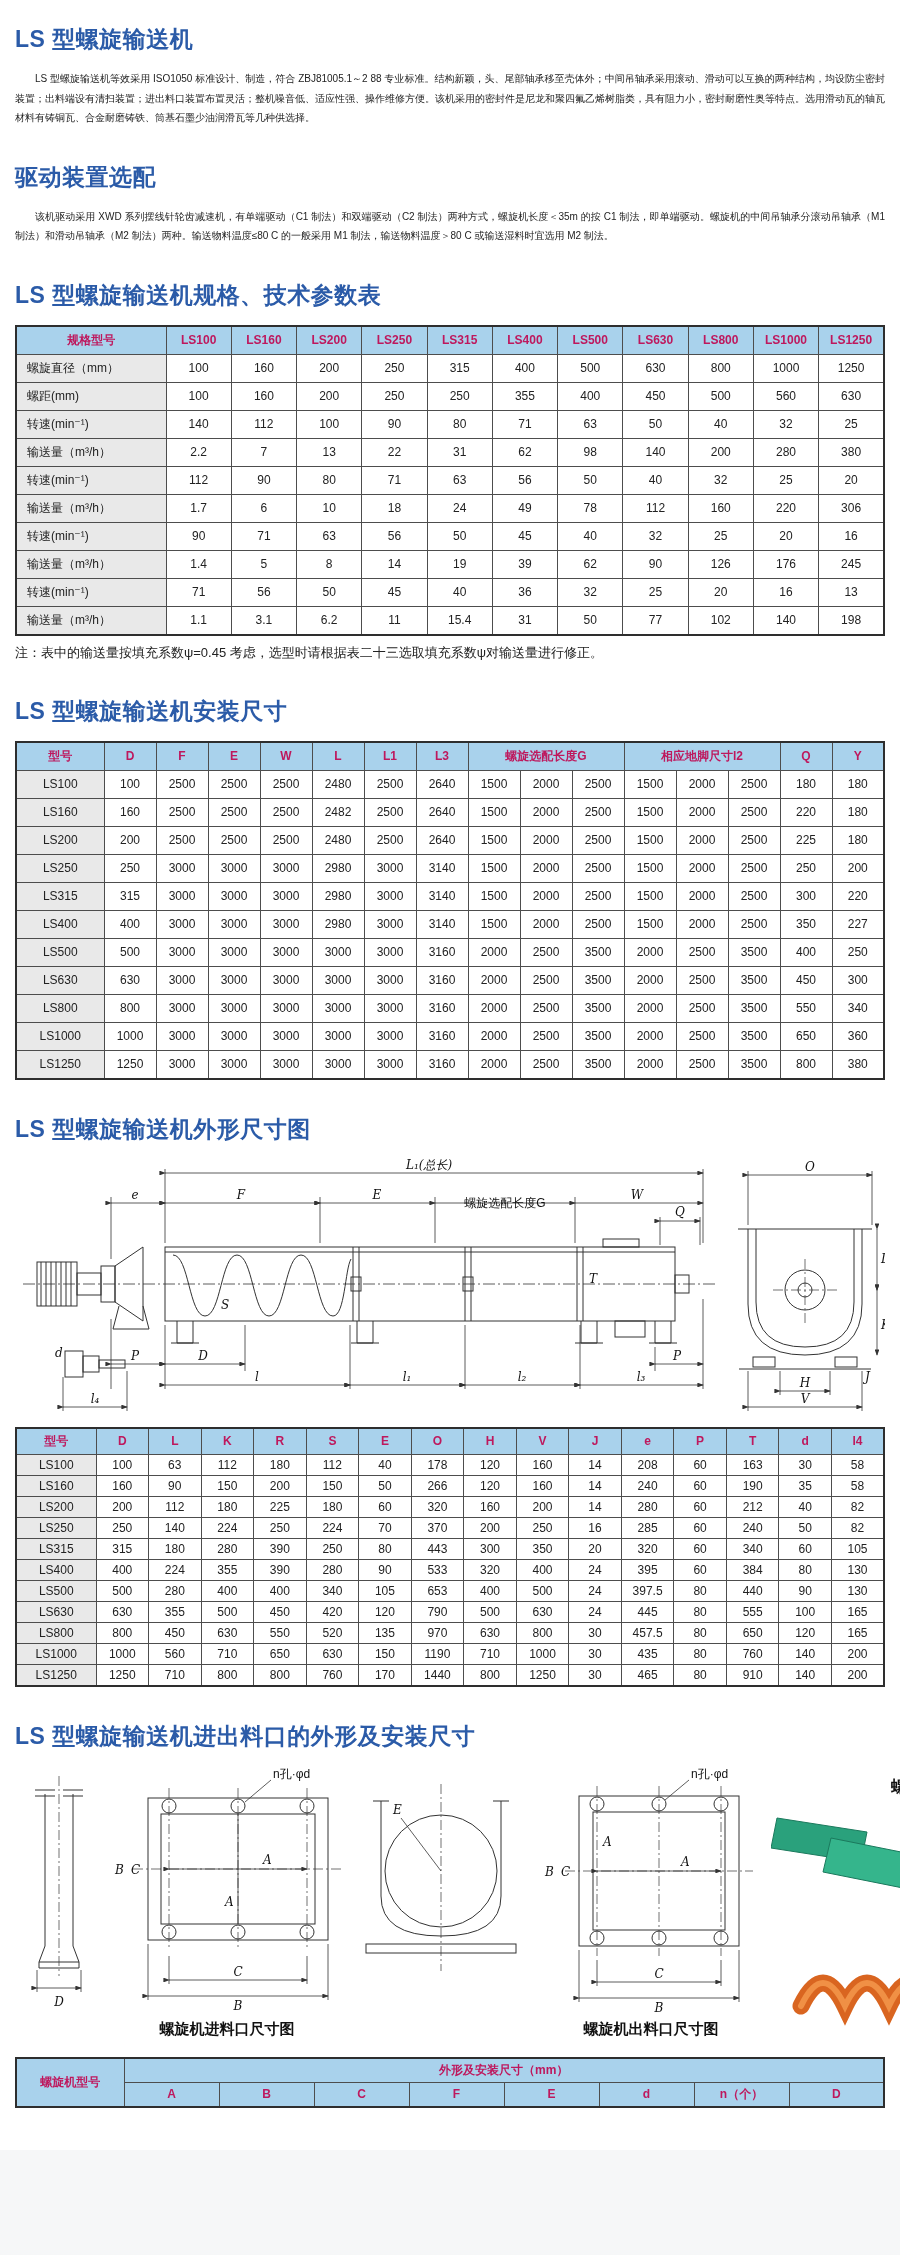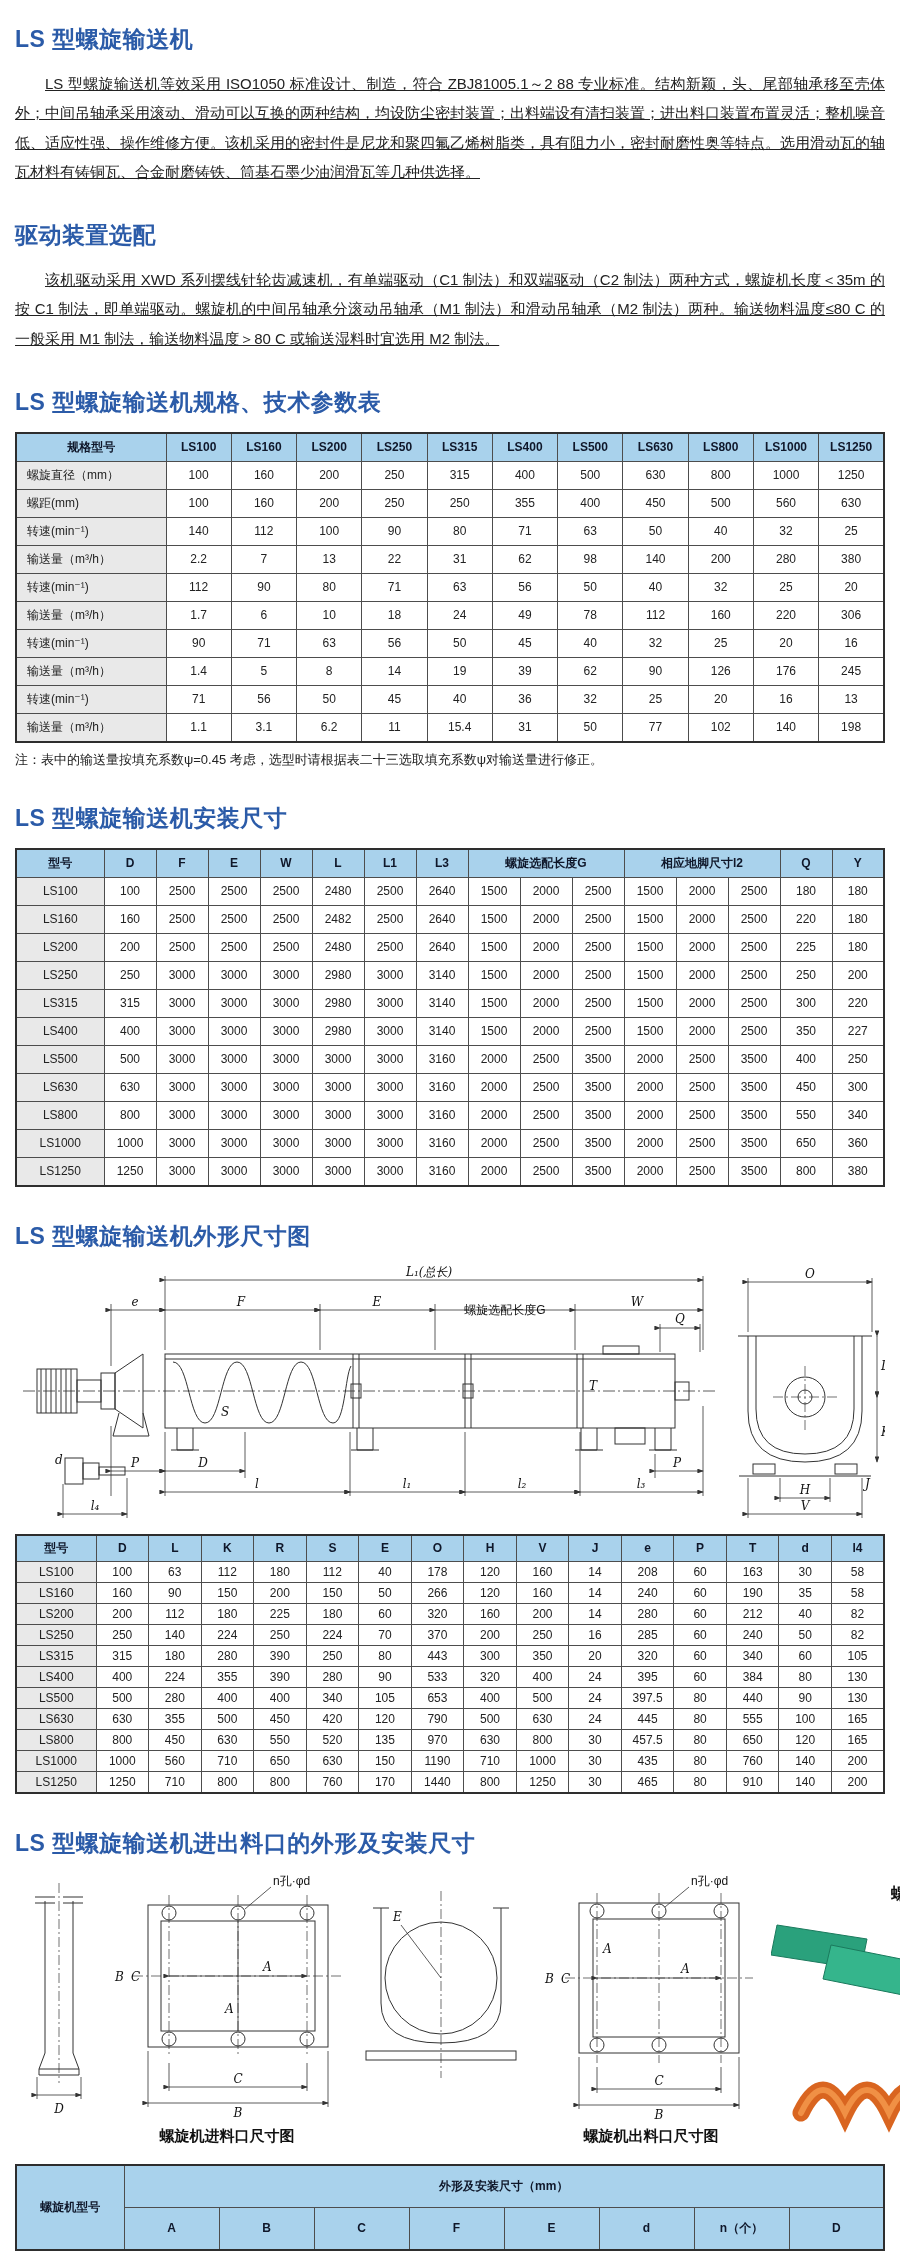"LS 型螺旋输送机等效采用 ISO1050 标准设计、制造，符合" p.body { font-size: 15px -> 10px; text-decoration: underline -> none }
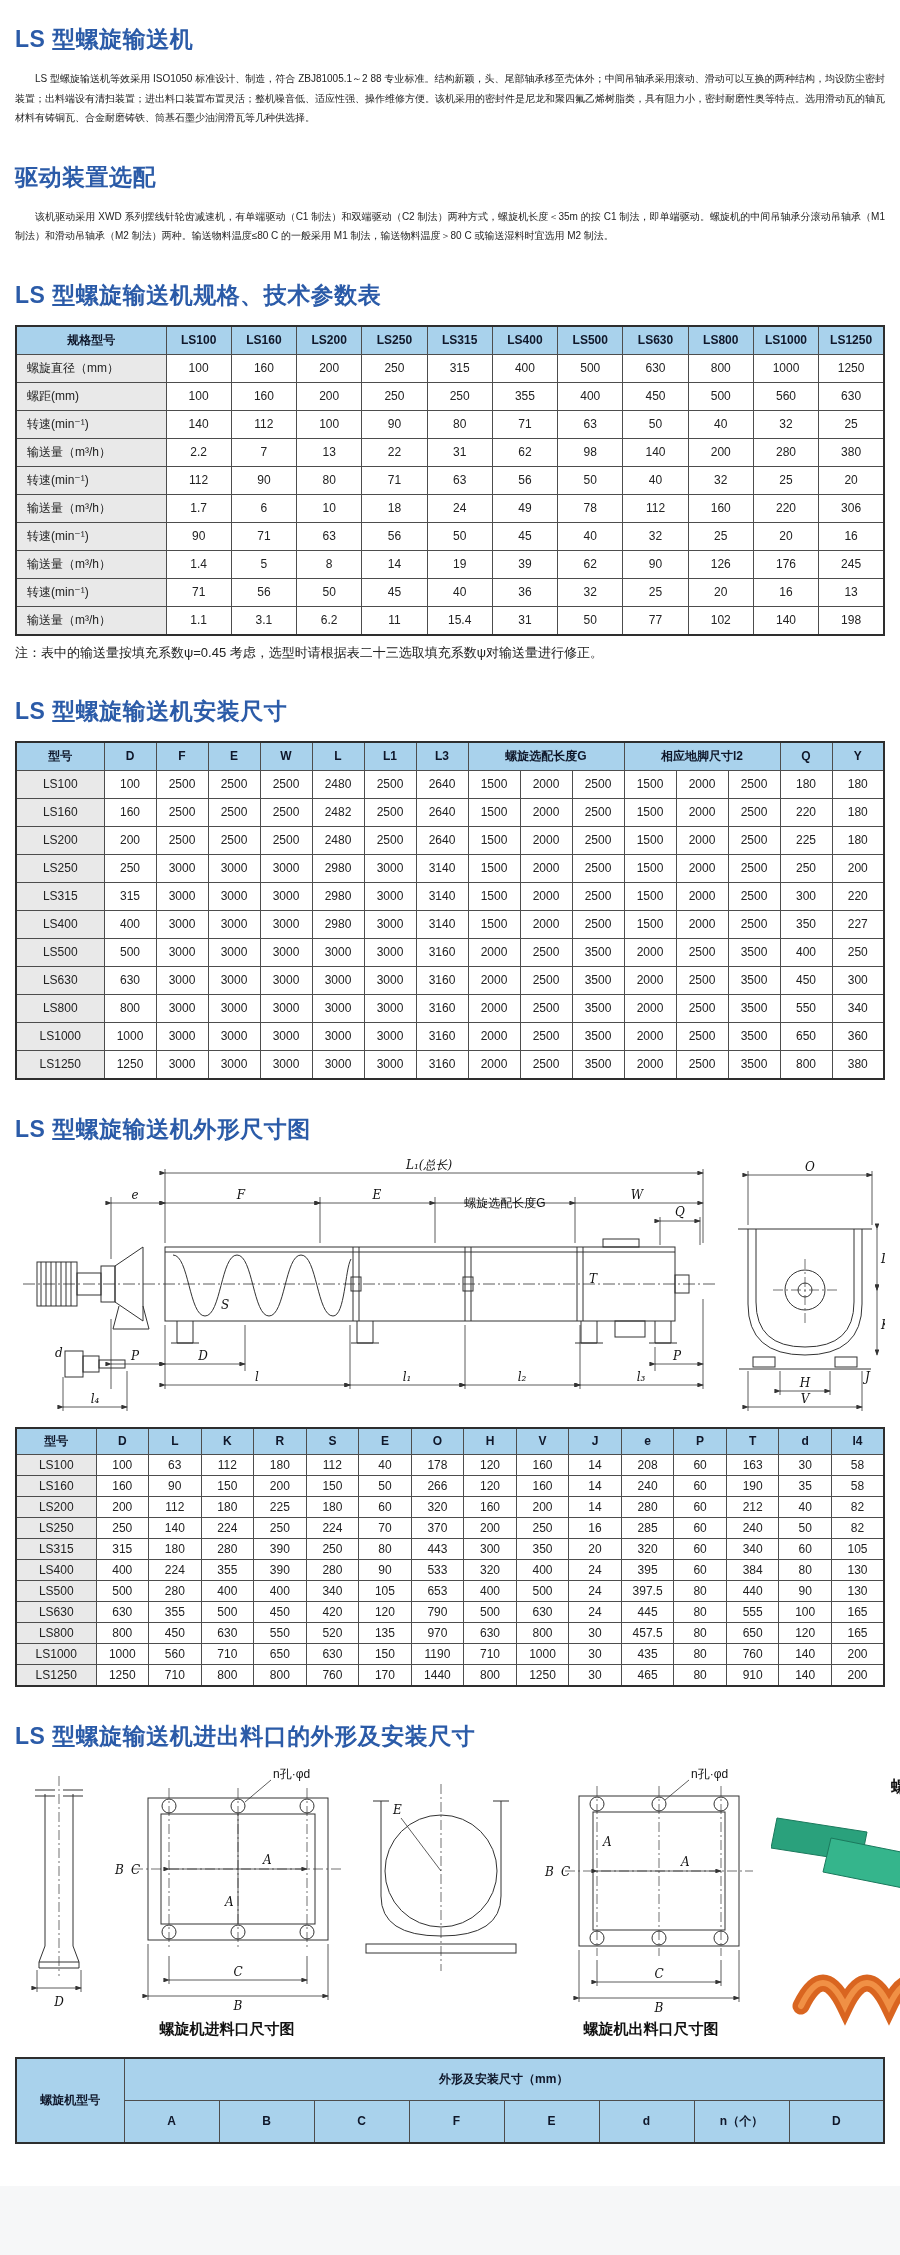"规格型号" thead th { color: #0f172a -> #be185d }
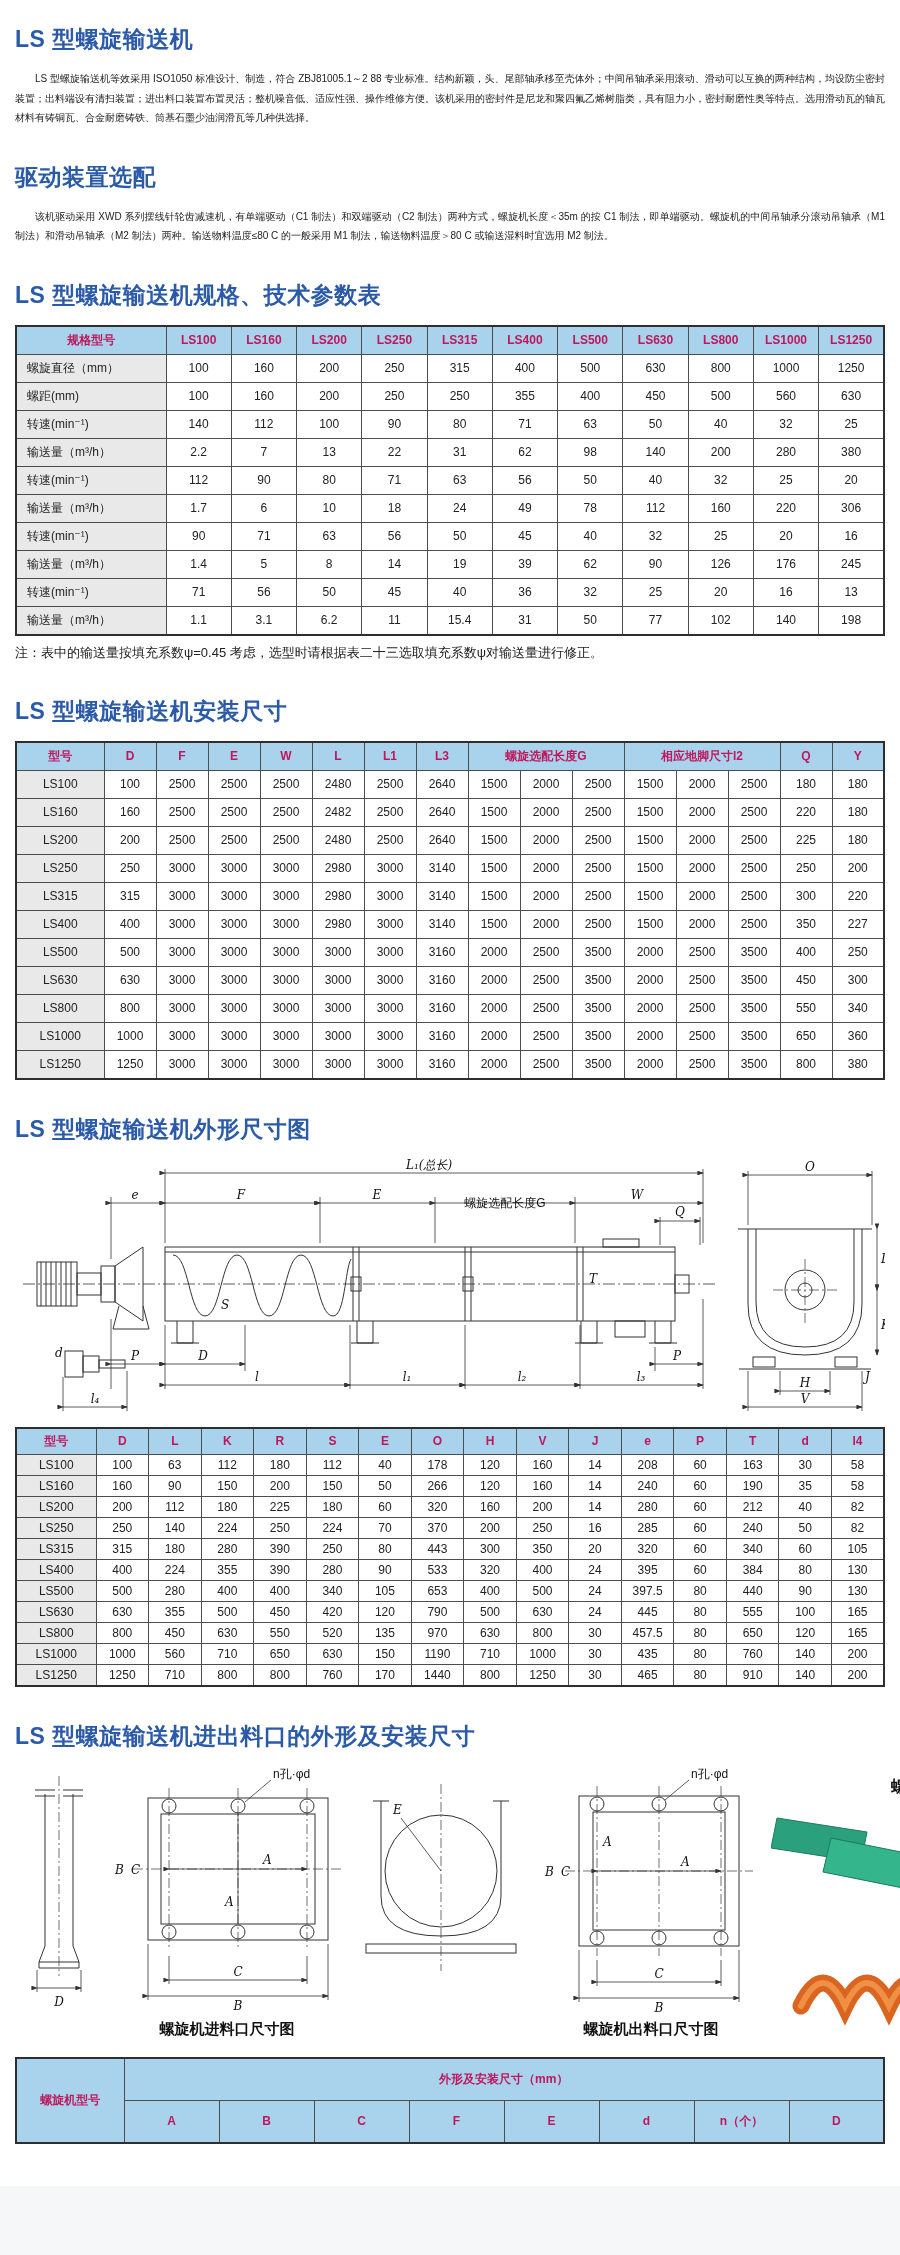"外形及安装尺寸（mm）" .t4 th { padding: 12px 2px -> 3px 2px }
